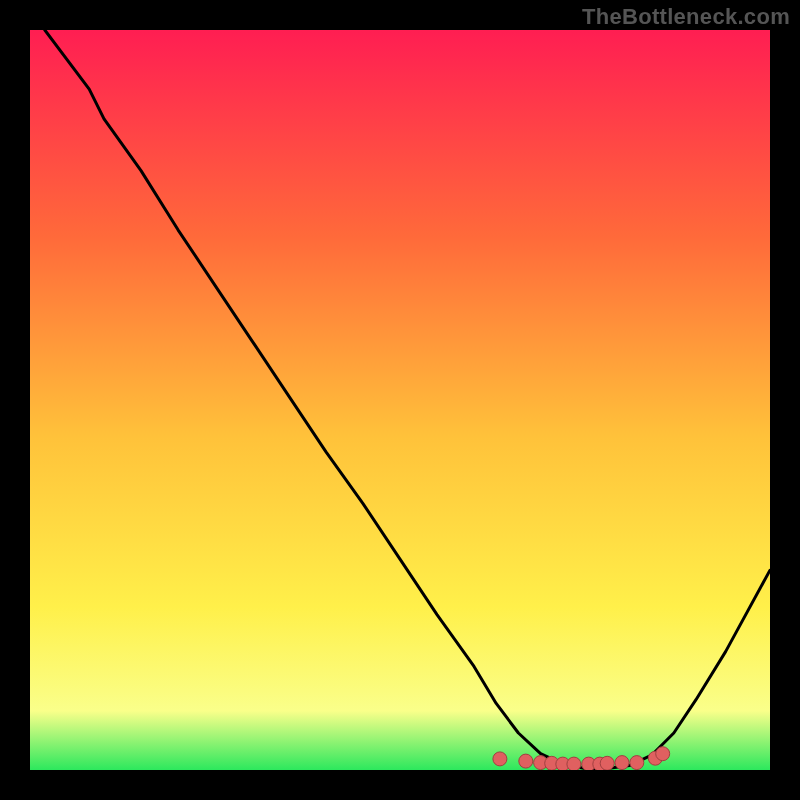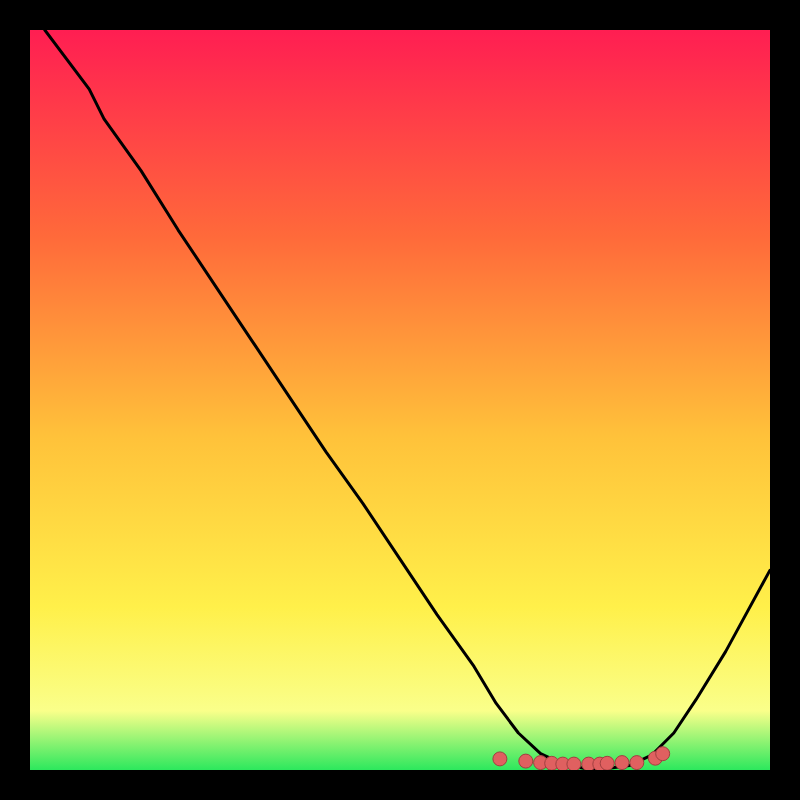"TheBottleneck.com" div.watermark { html: none -> <div>TheBottleneck.com</div> }
